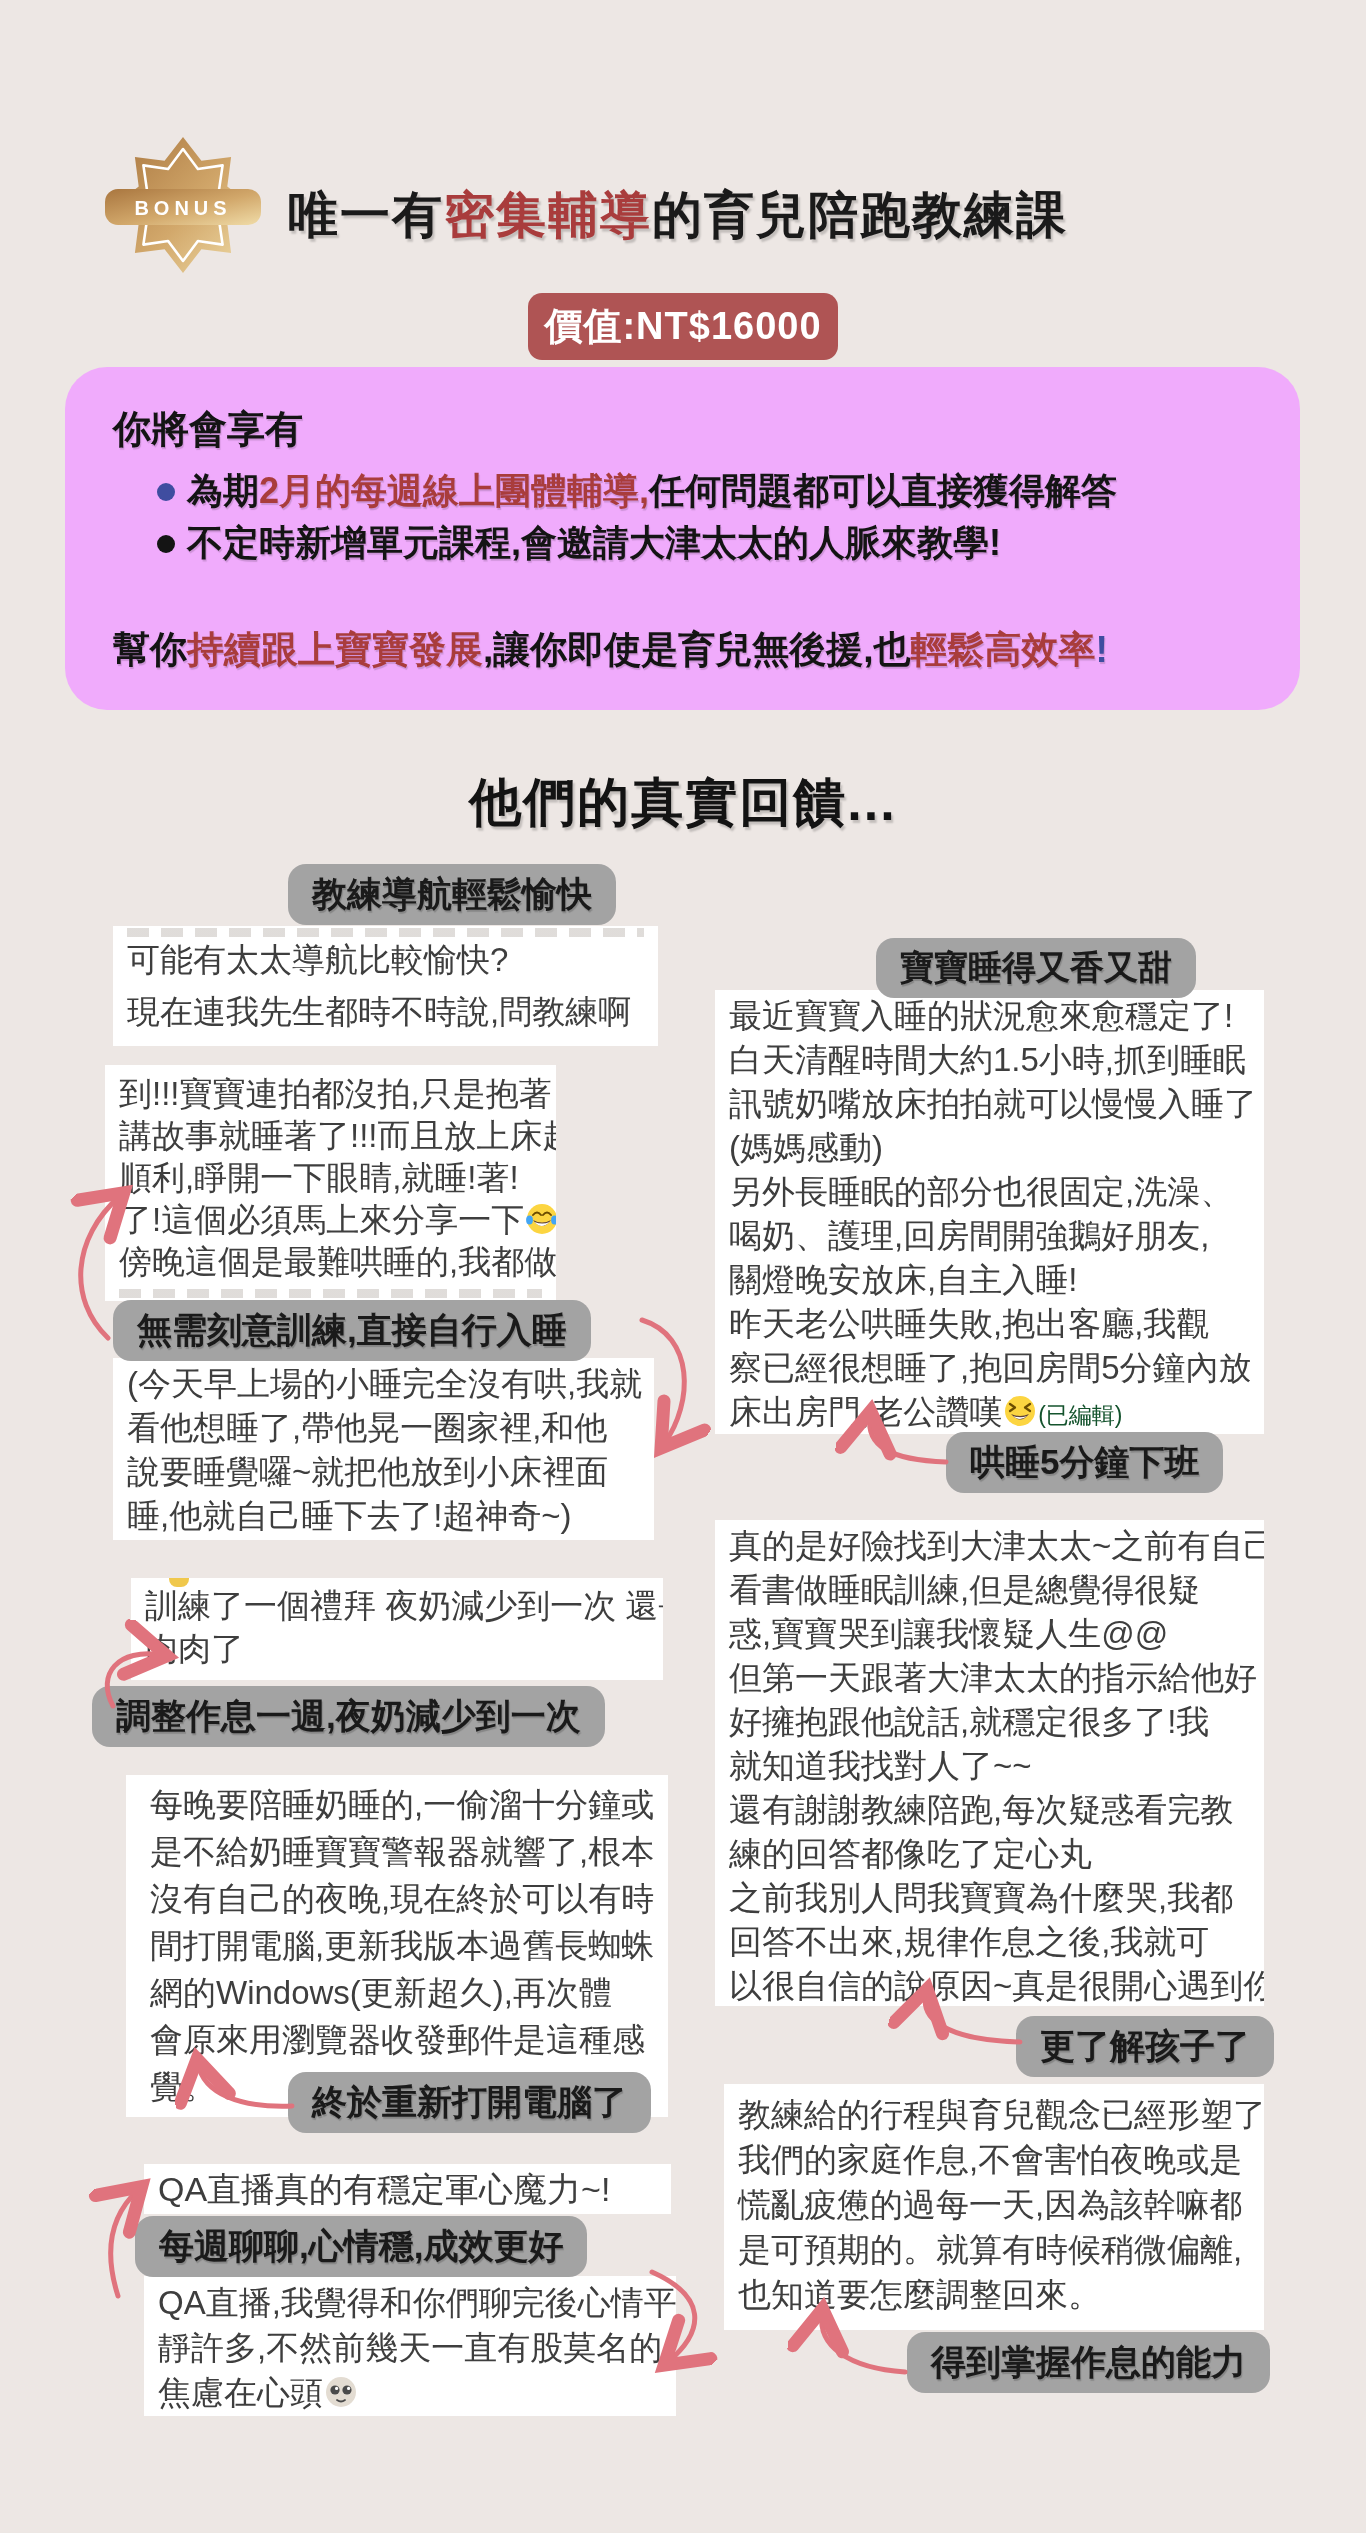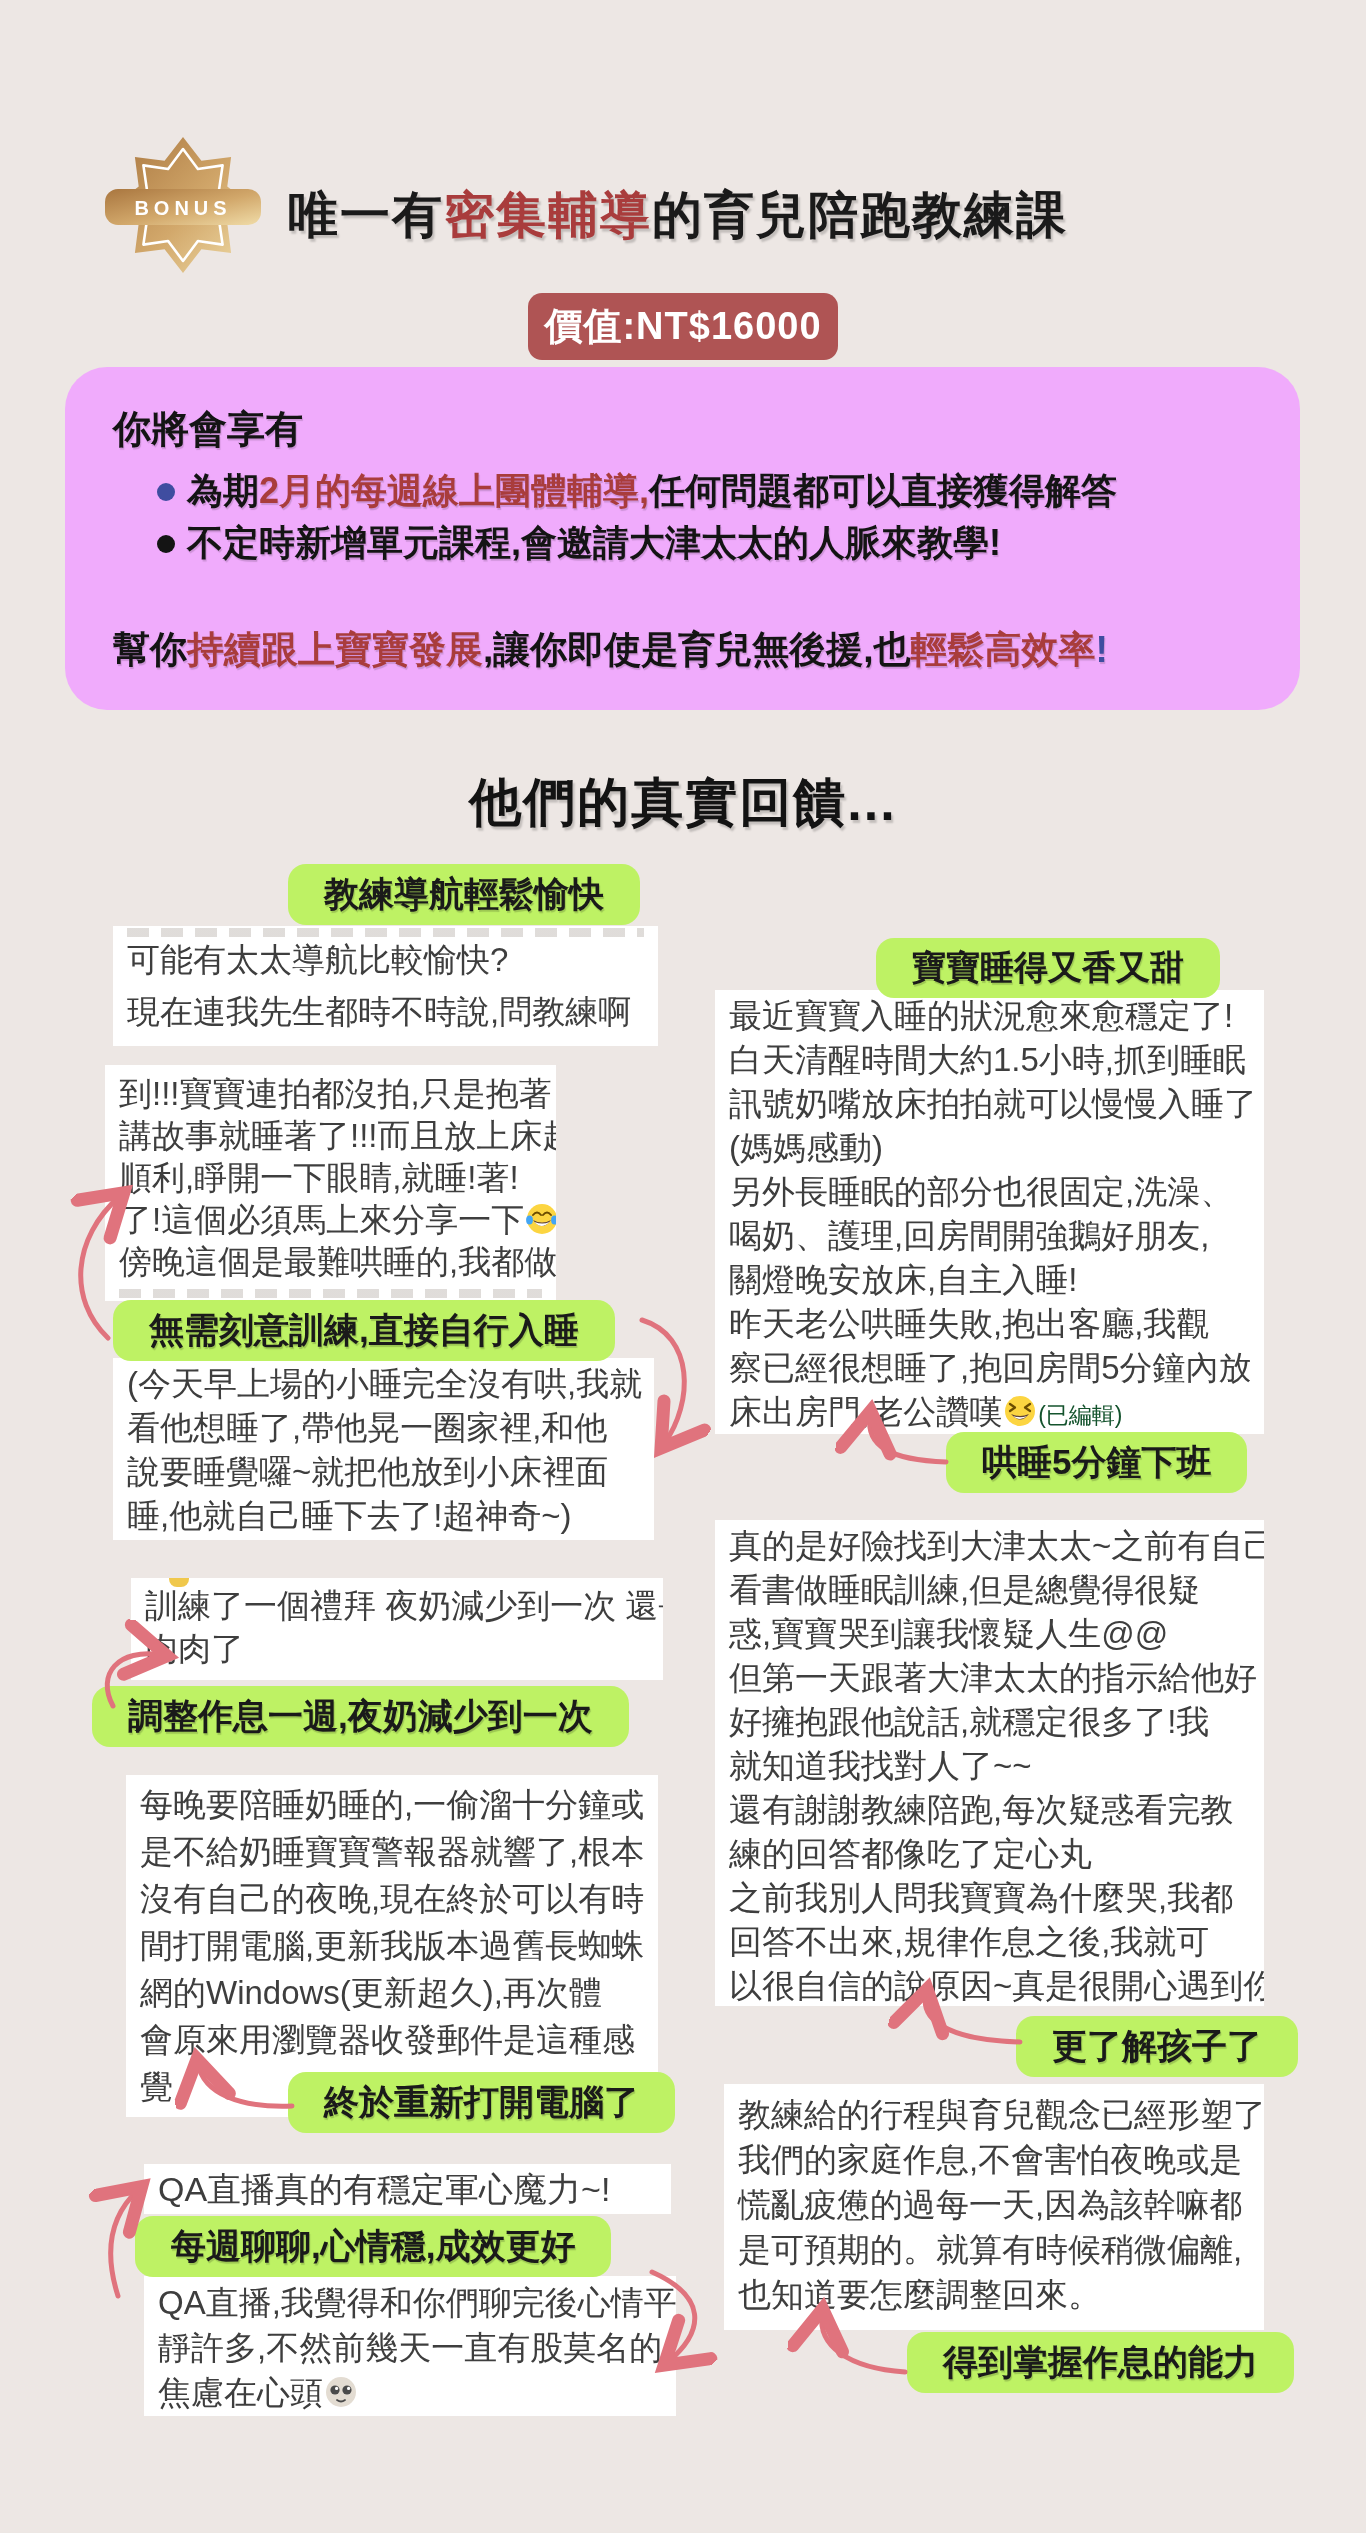"教練導航輕鬆愉快" .label { background: #bef264 -> #a3a3a3; padding: 7px 36px -> 7px 24px }
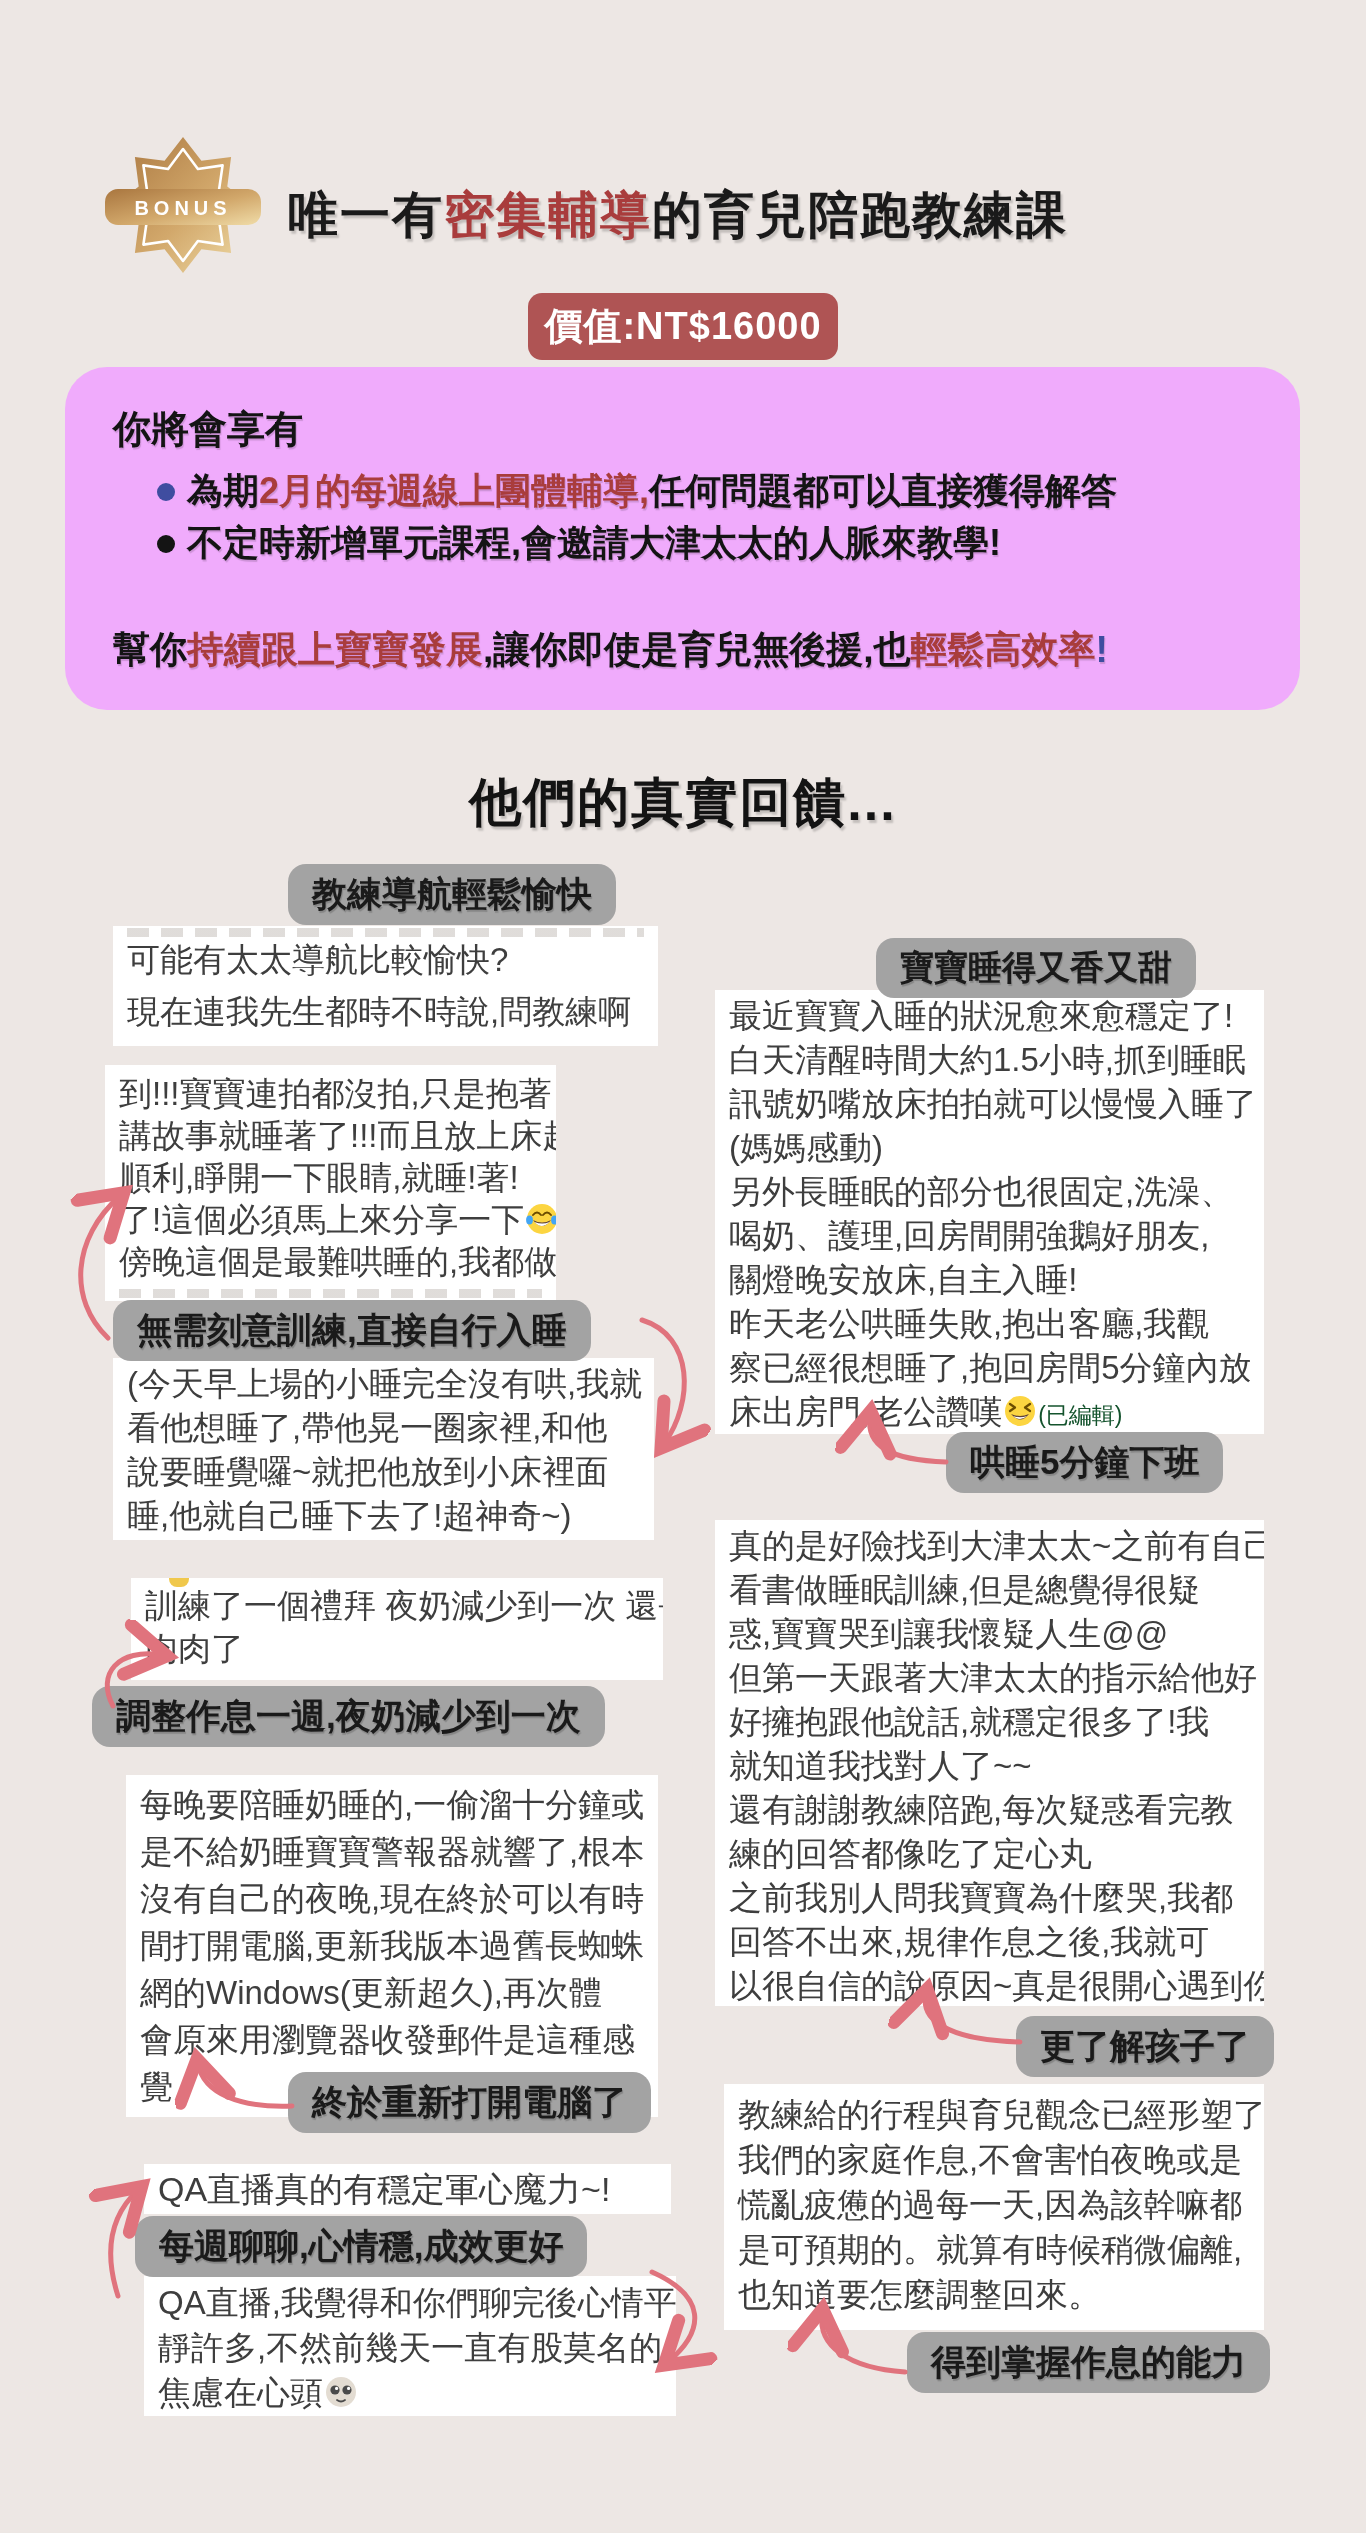"每晚要陪睡奶睡的,一偷溜十分鐘或" div.card { padding-left: none -> 10px }
